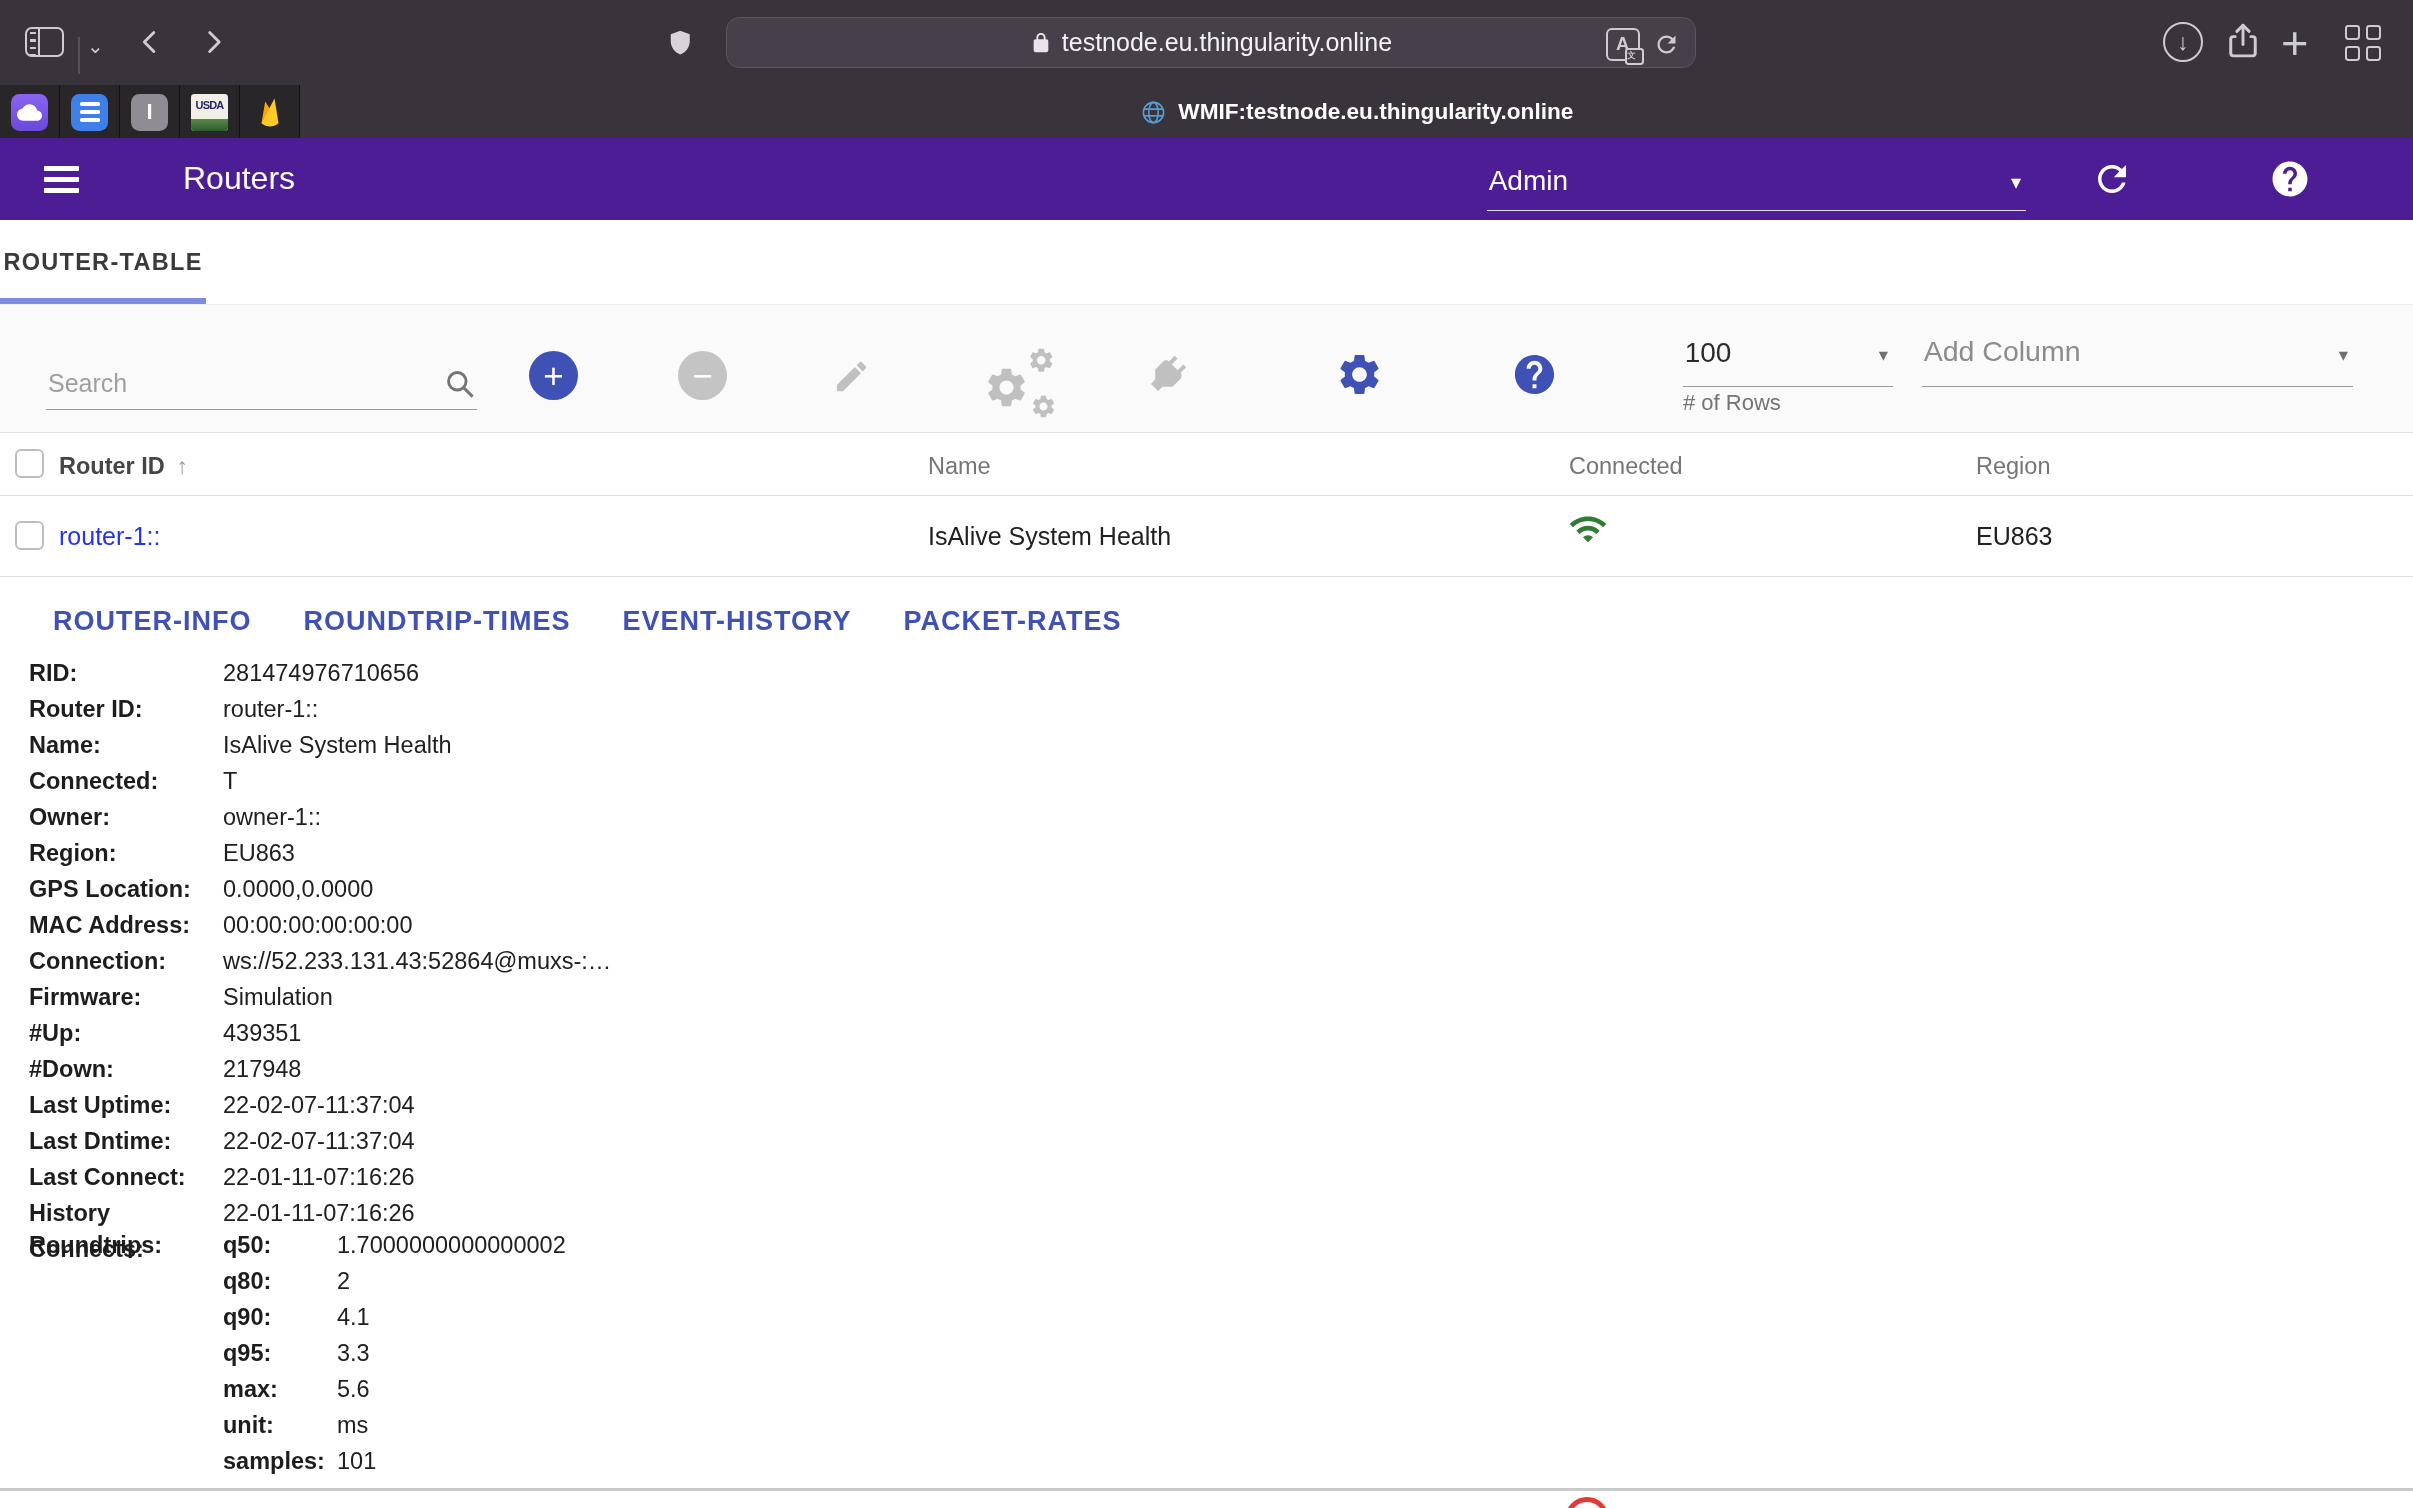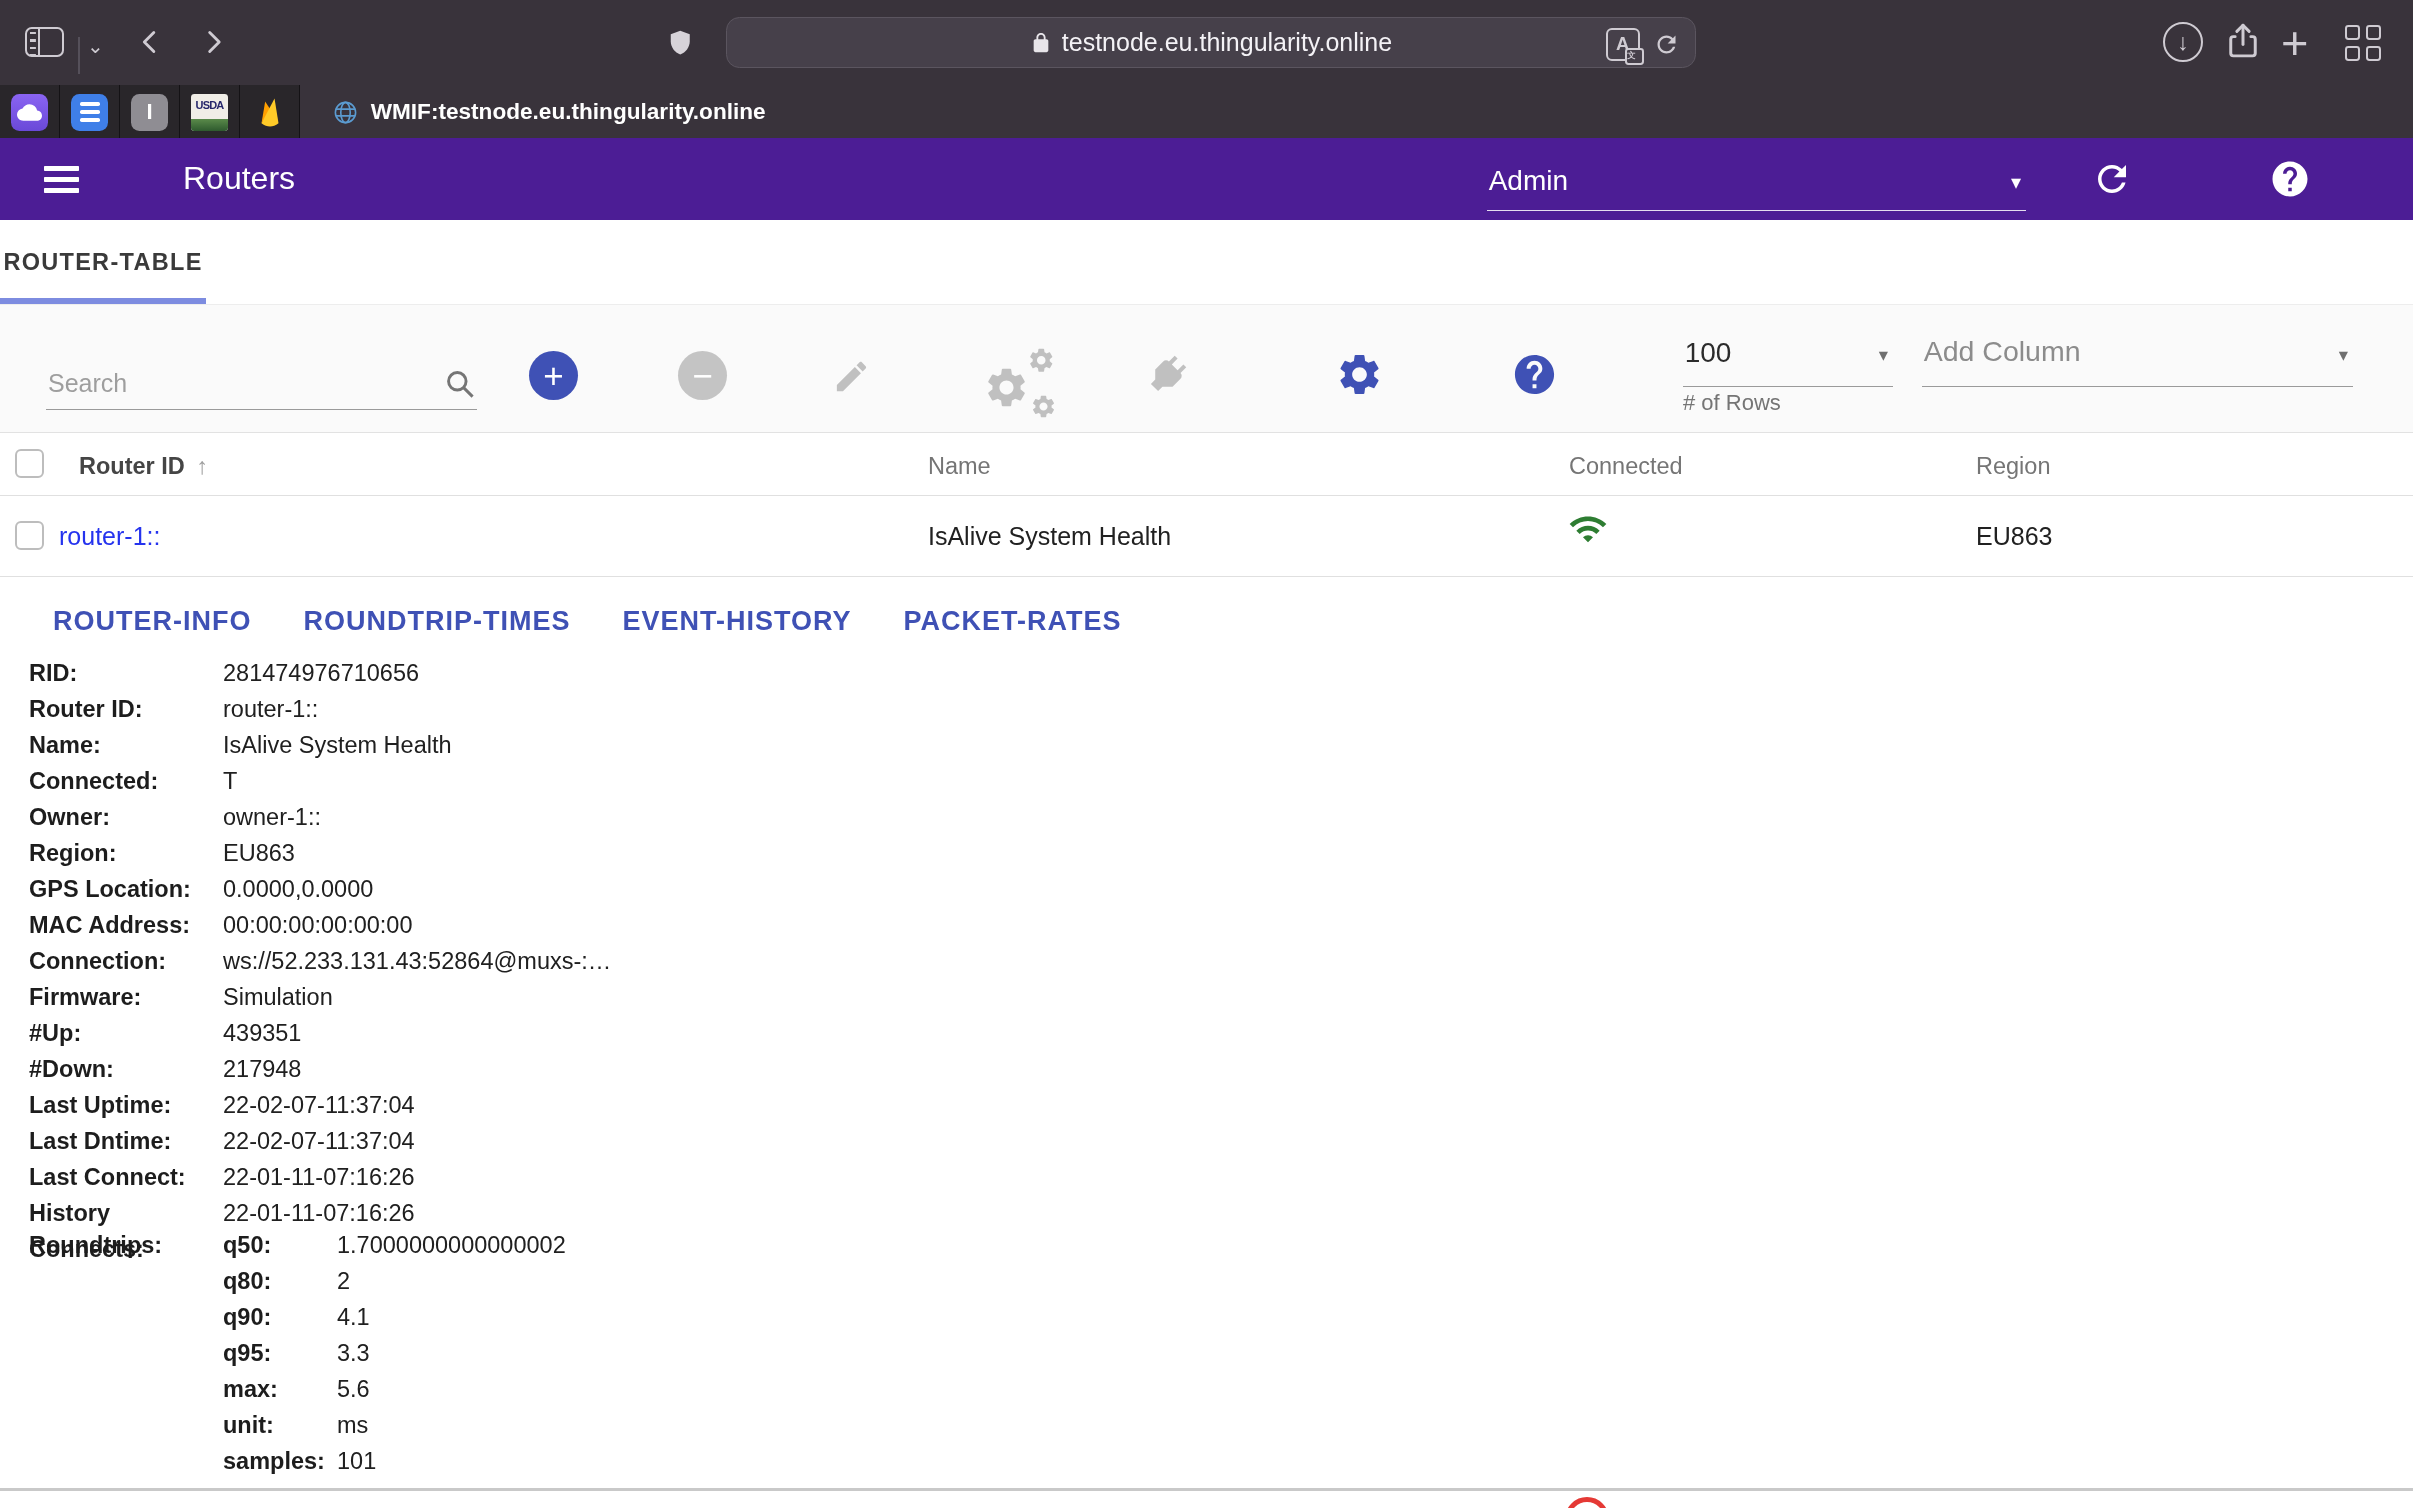"WMIF:testnode.eu.thingularity.online" .activetab { justify-content: flex-start -> center; padding-left: 32px -> none }
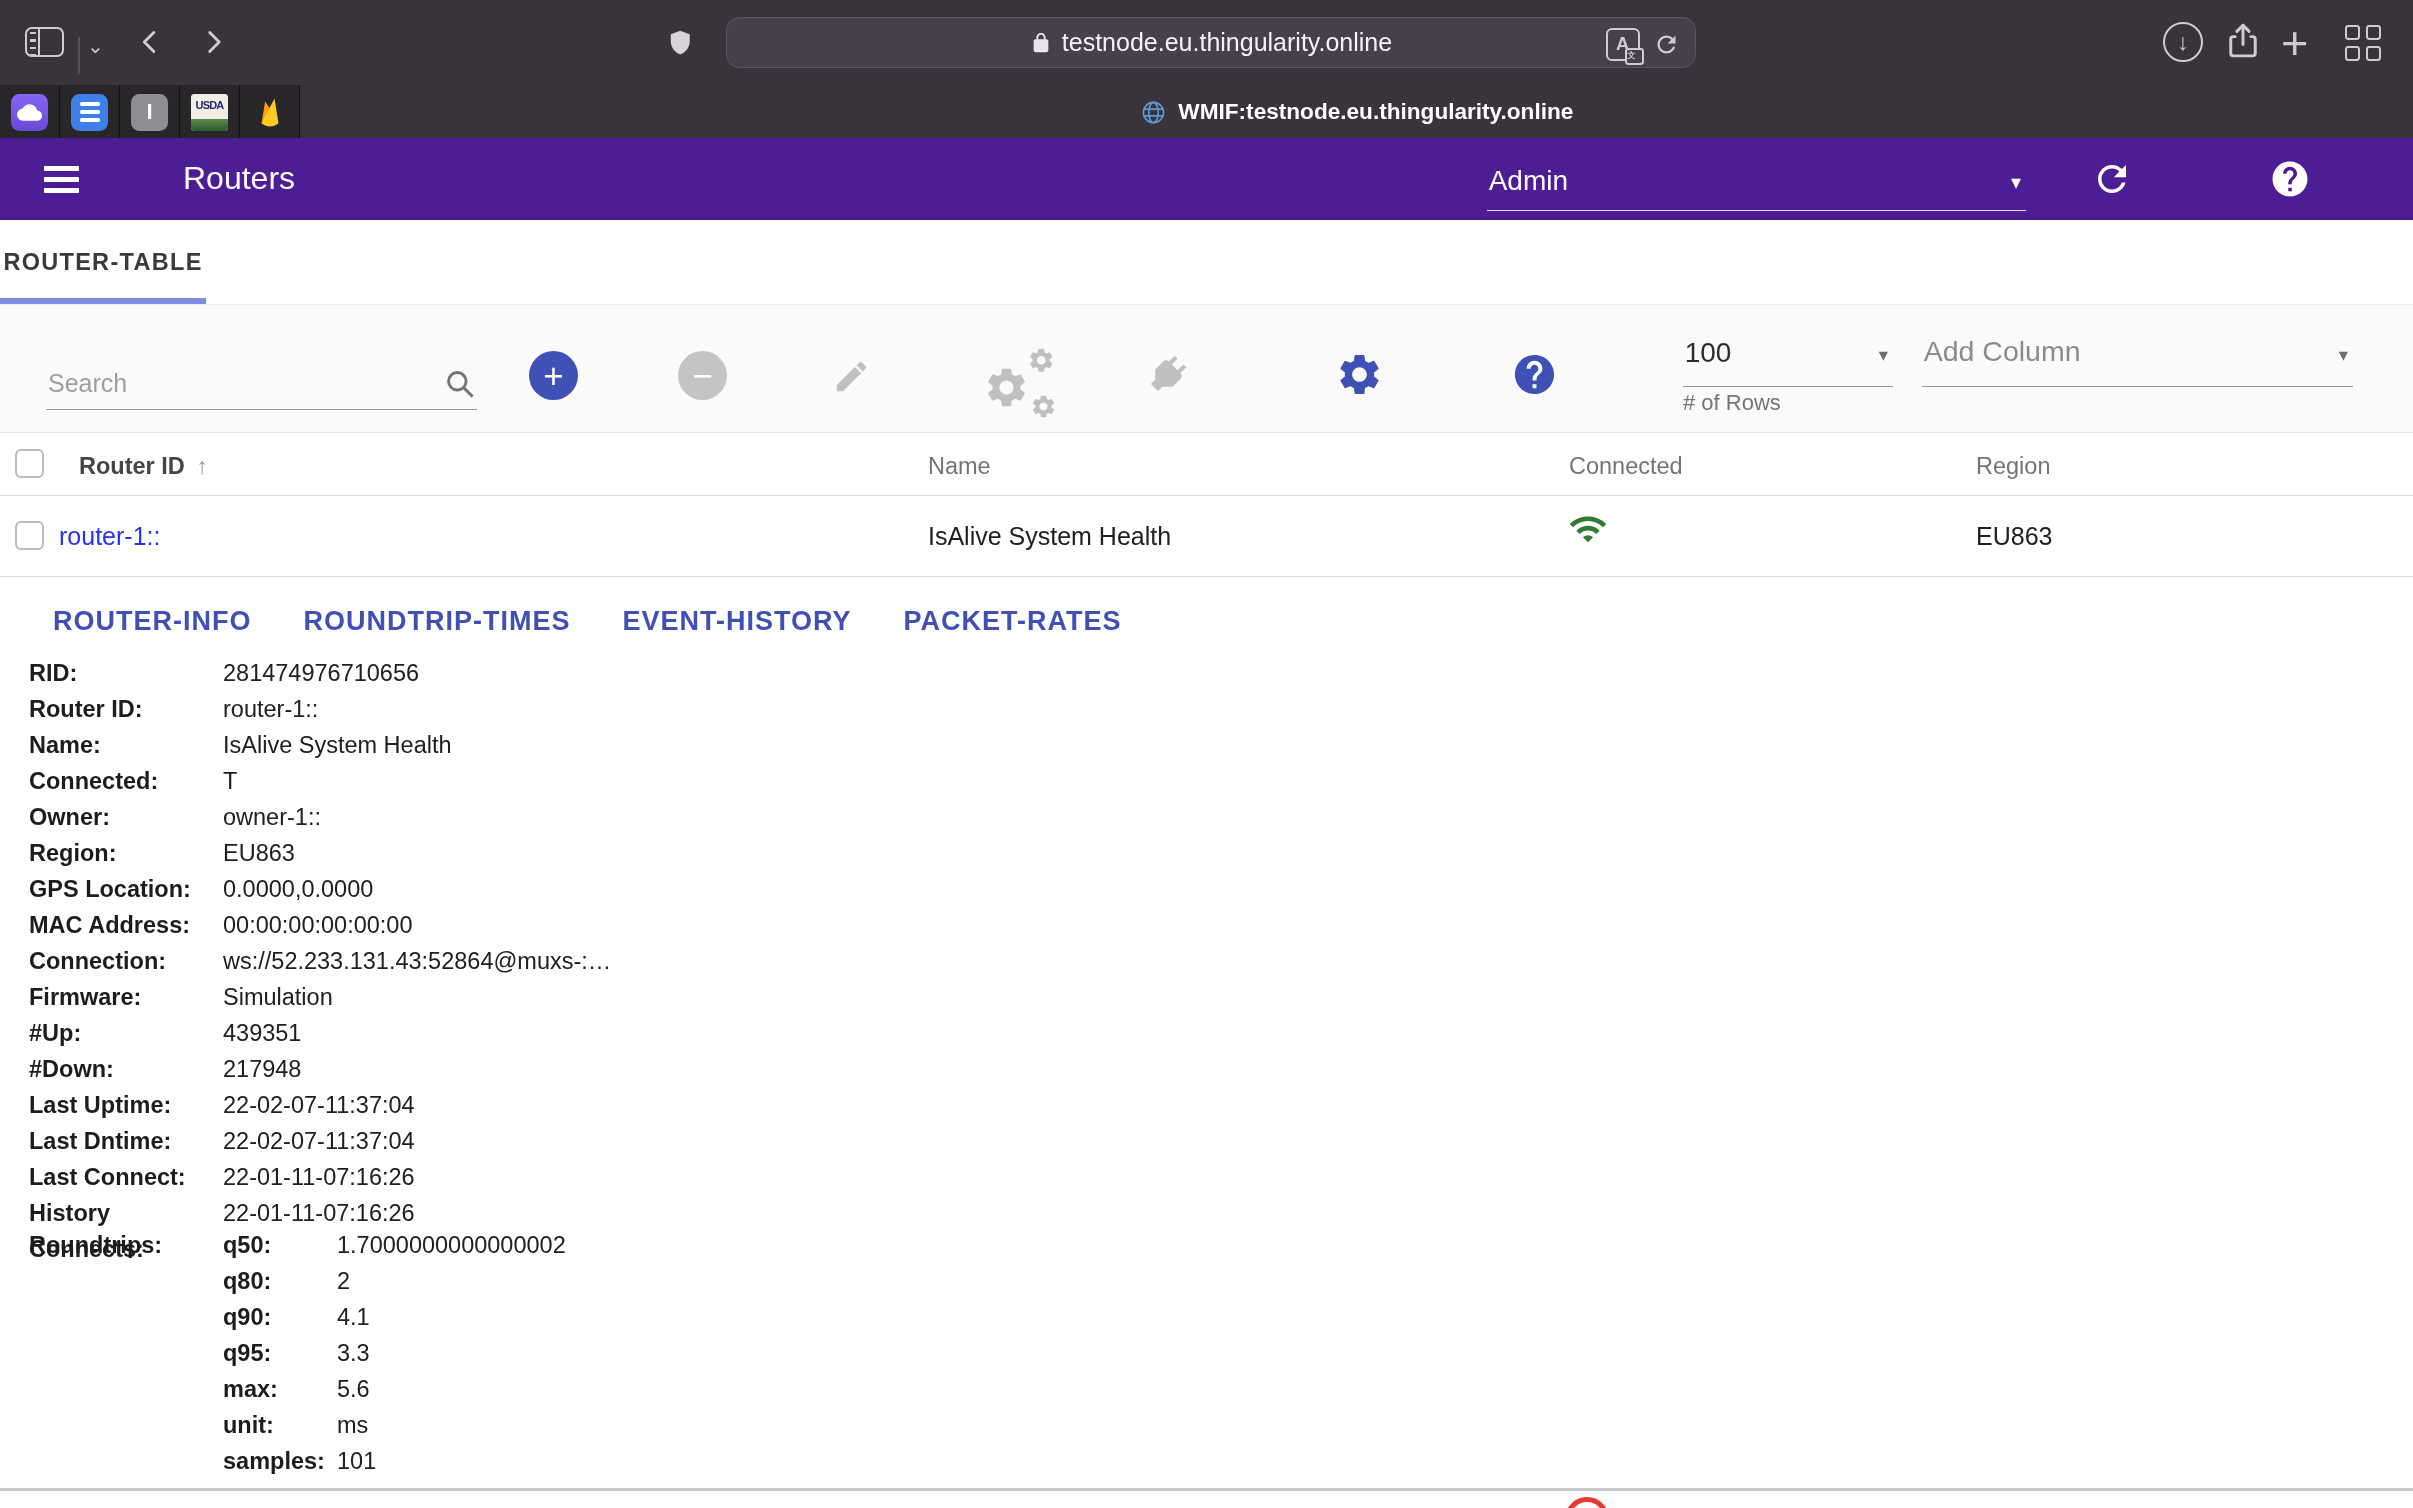"Router ID ↑" .hcell.sorted { margin-left: 20px -> none }
